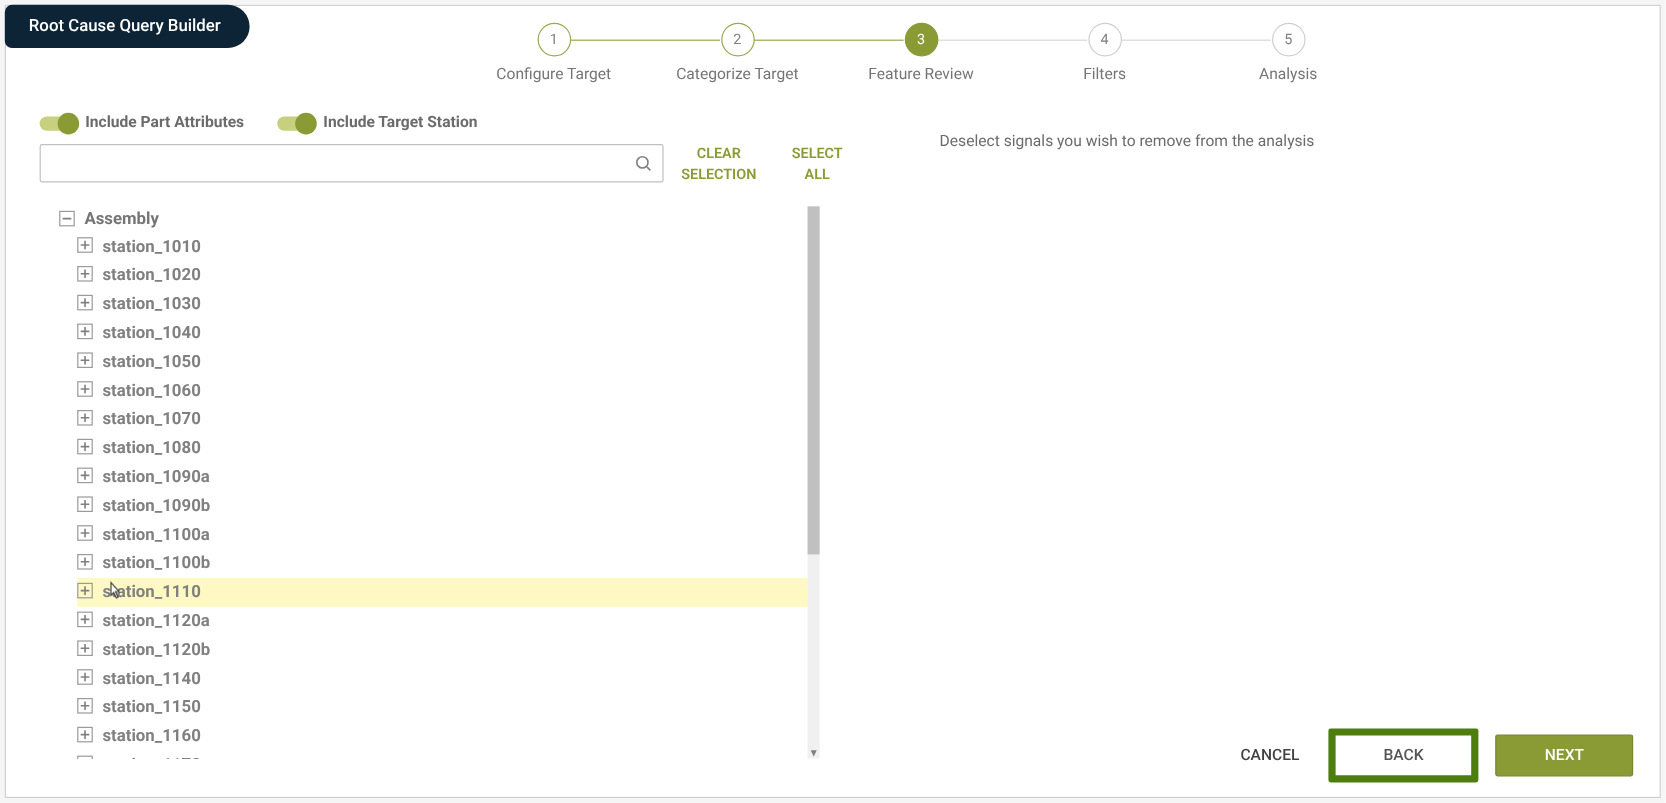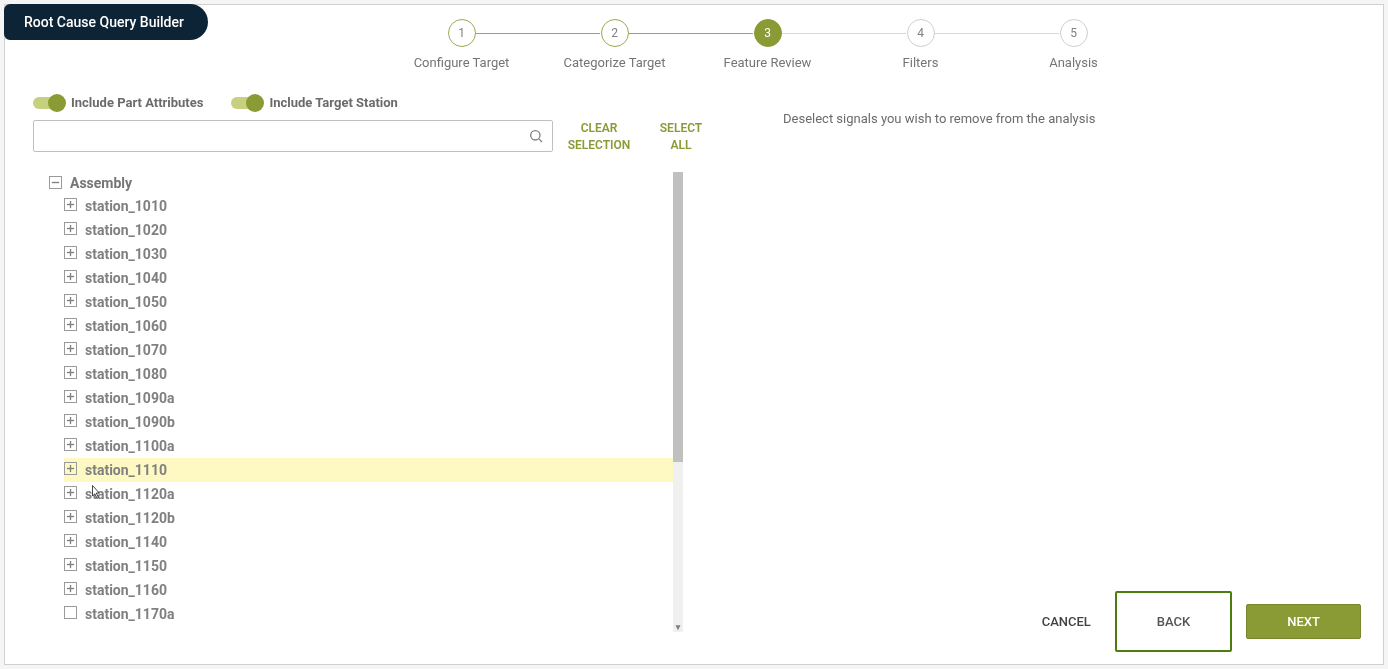"station_1100b" div.tree-item { html: none -> <div> <span> <svg> <line></line> <line></line> </svg> </span> <span>station_1100b</span> </div> }
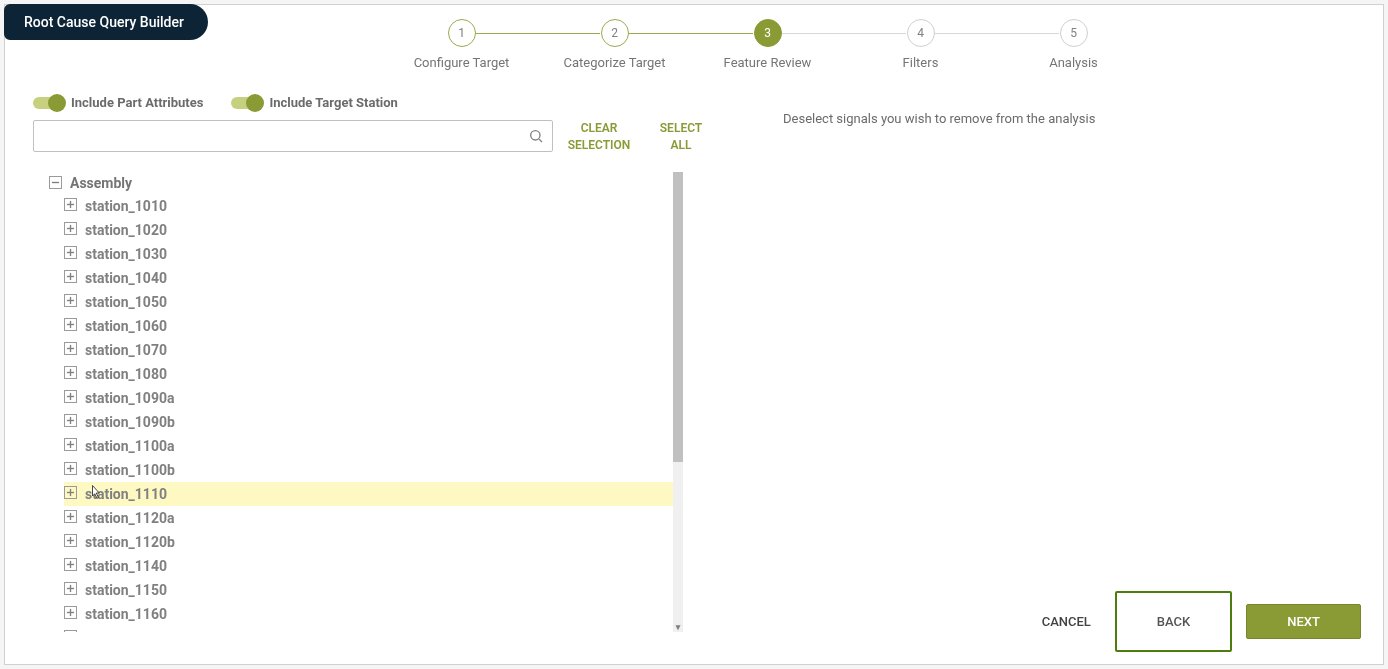"BACK" .btn-outline { border: 2px solid #4d7c0f -> 6px solid #4d7c0f; padding: 21px 40px -> 9px 40px }
